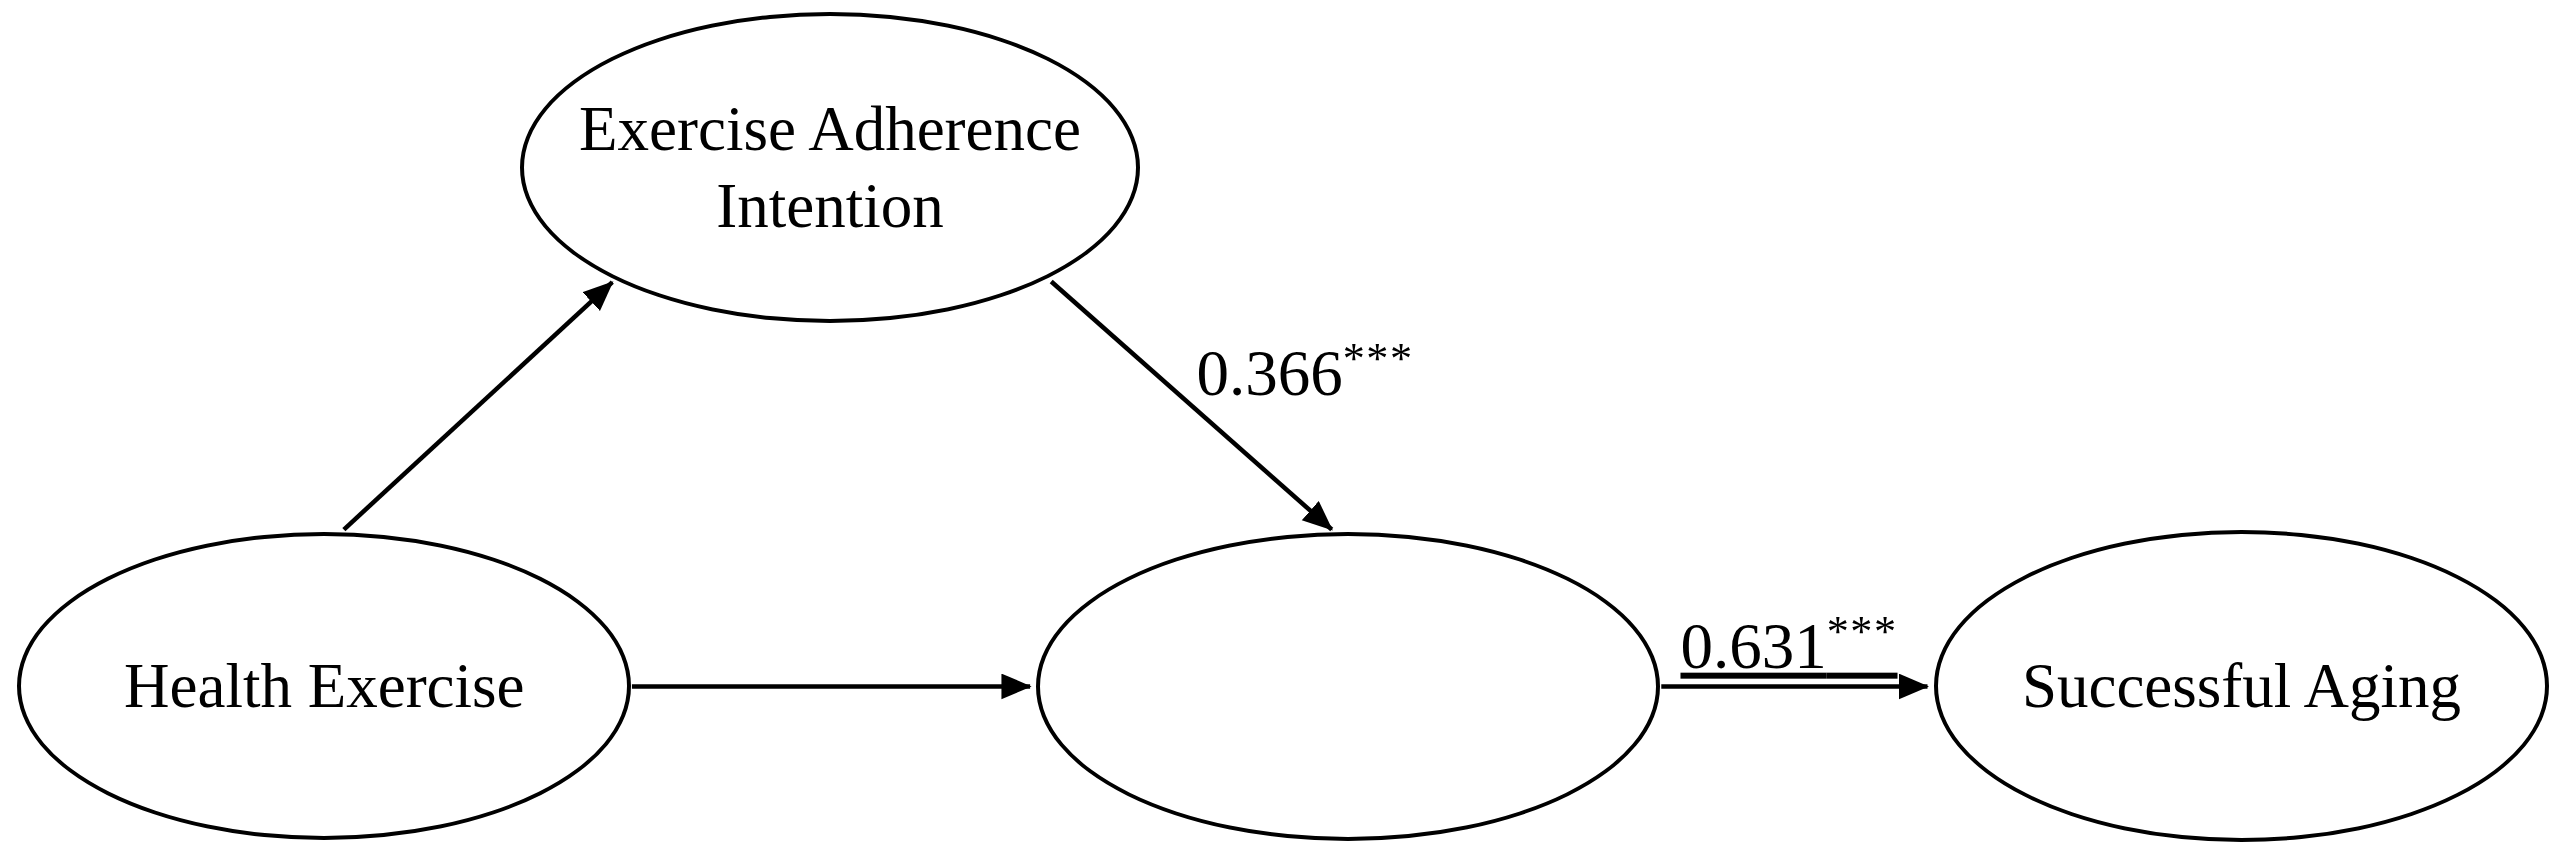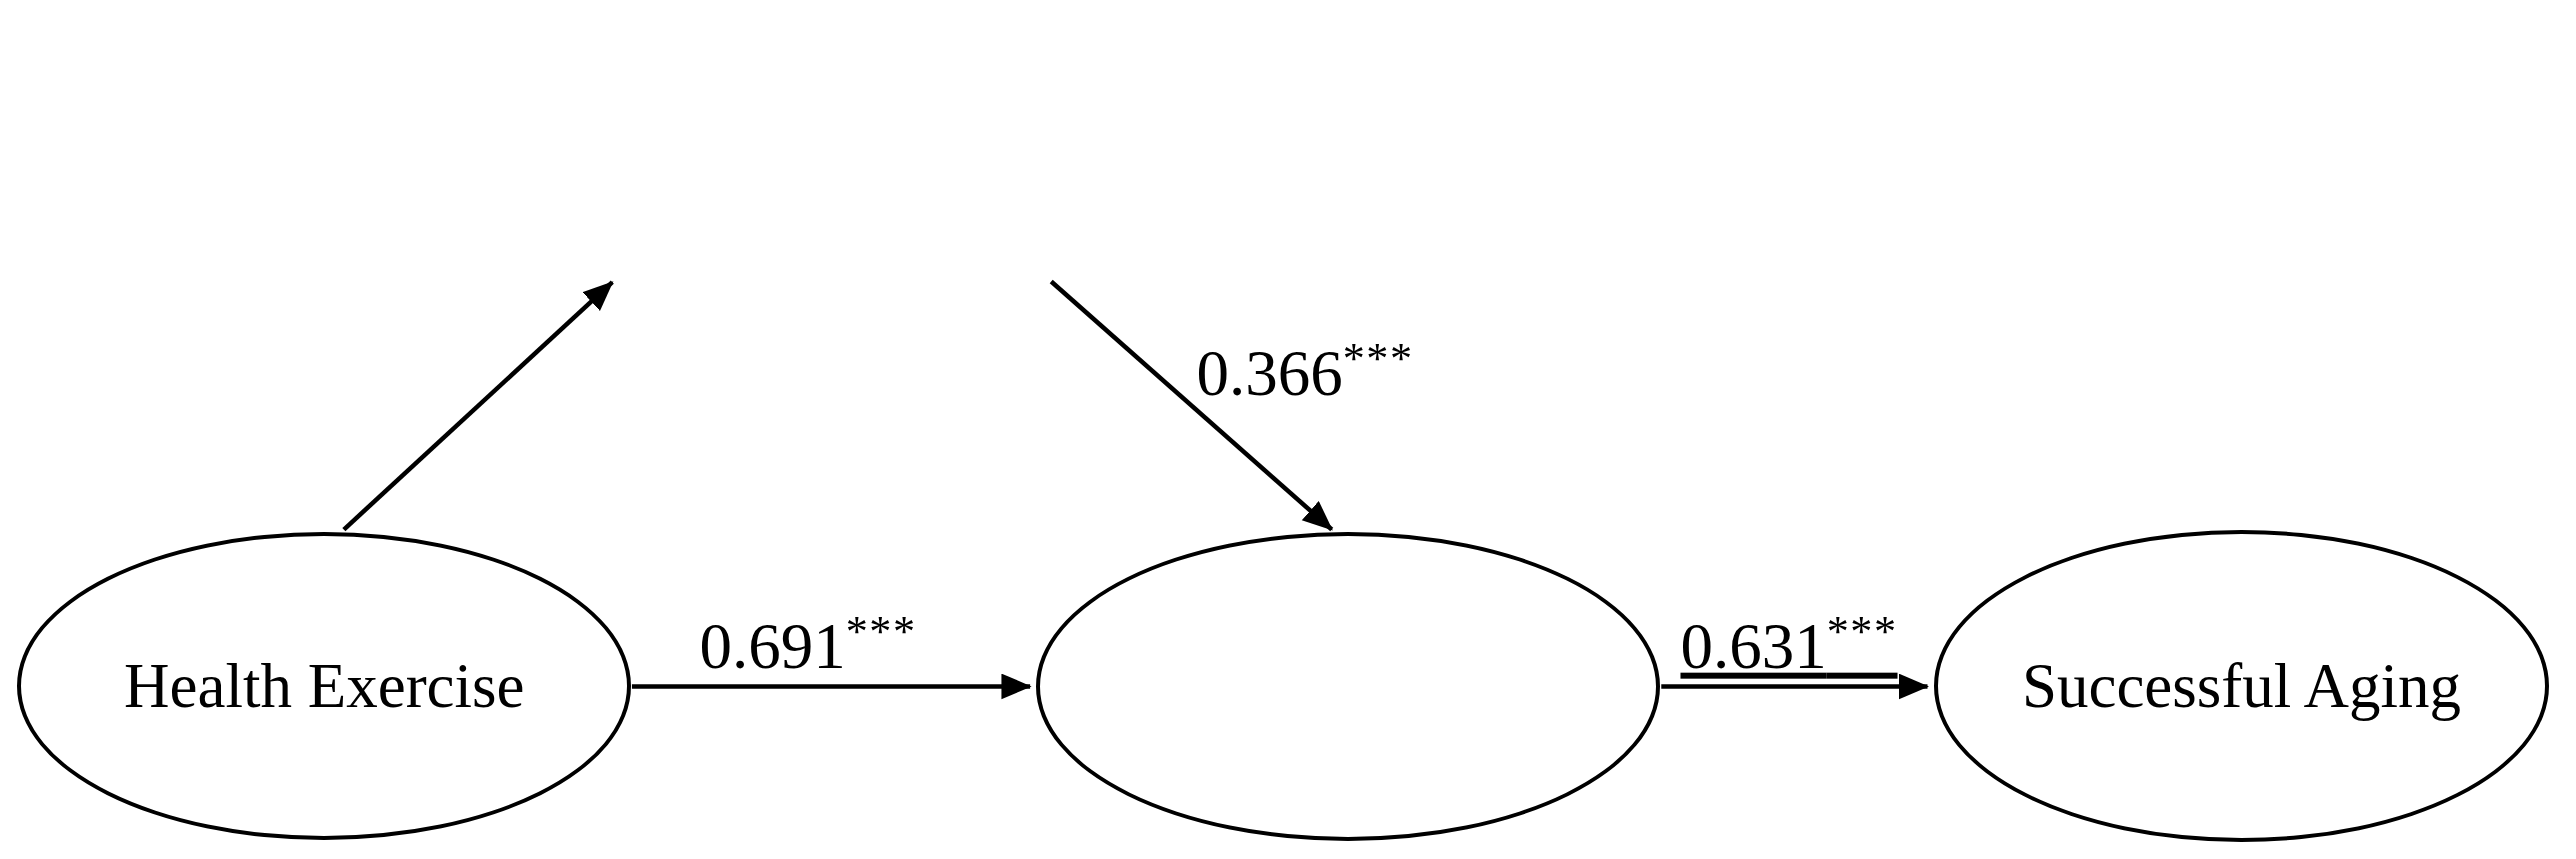"Exercise Adherence" div.node { html: none -> <div> <div> <span>Exercise Adherence</span> <span>Intention</span> </div> </div> }
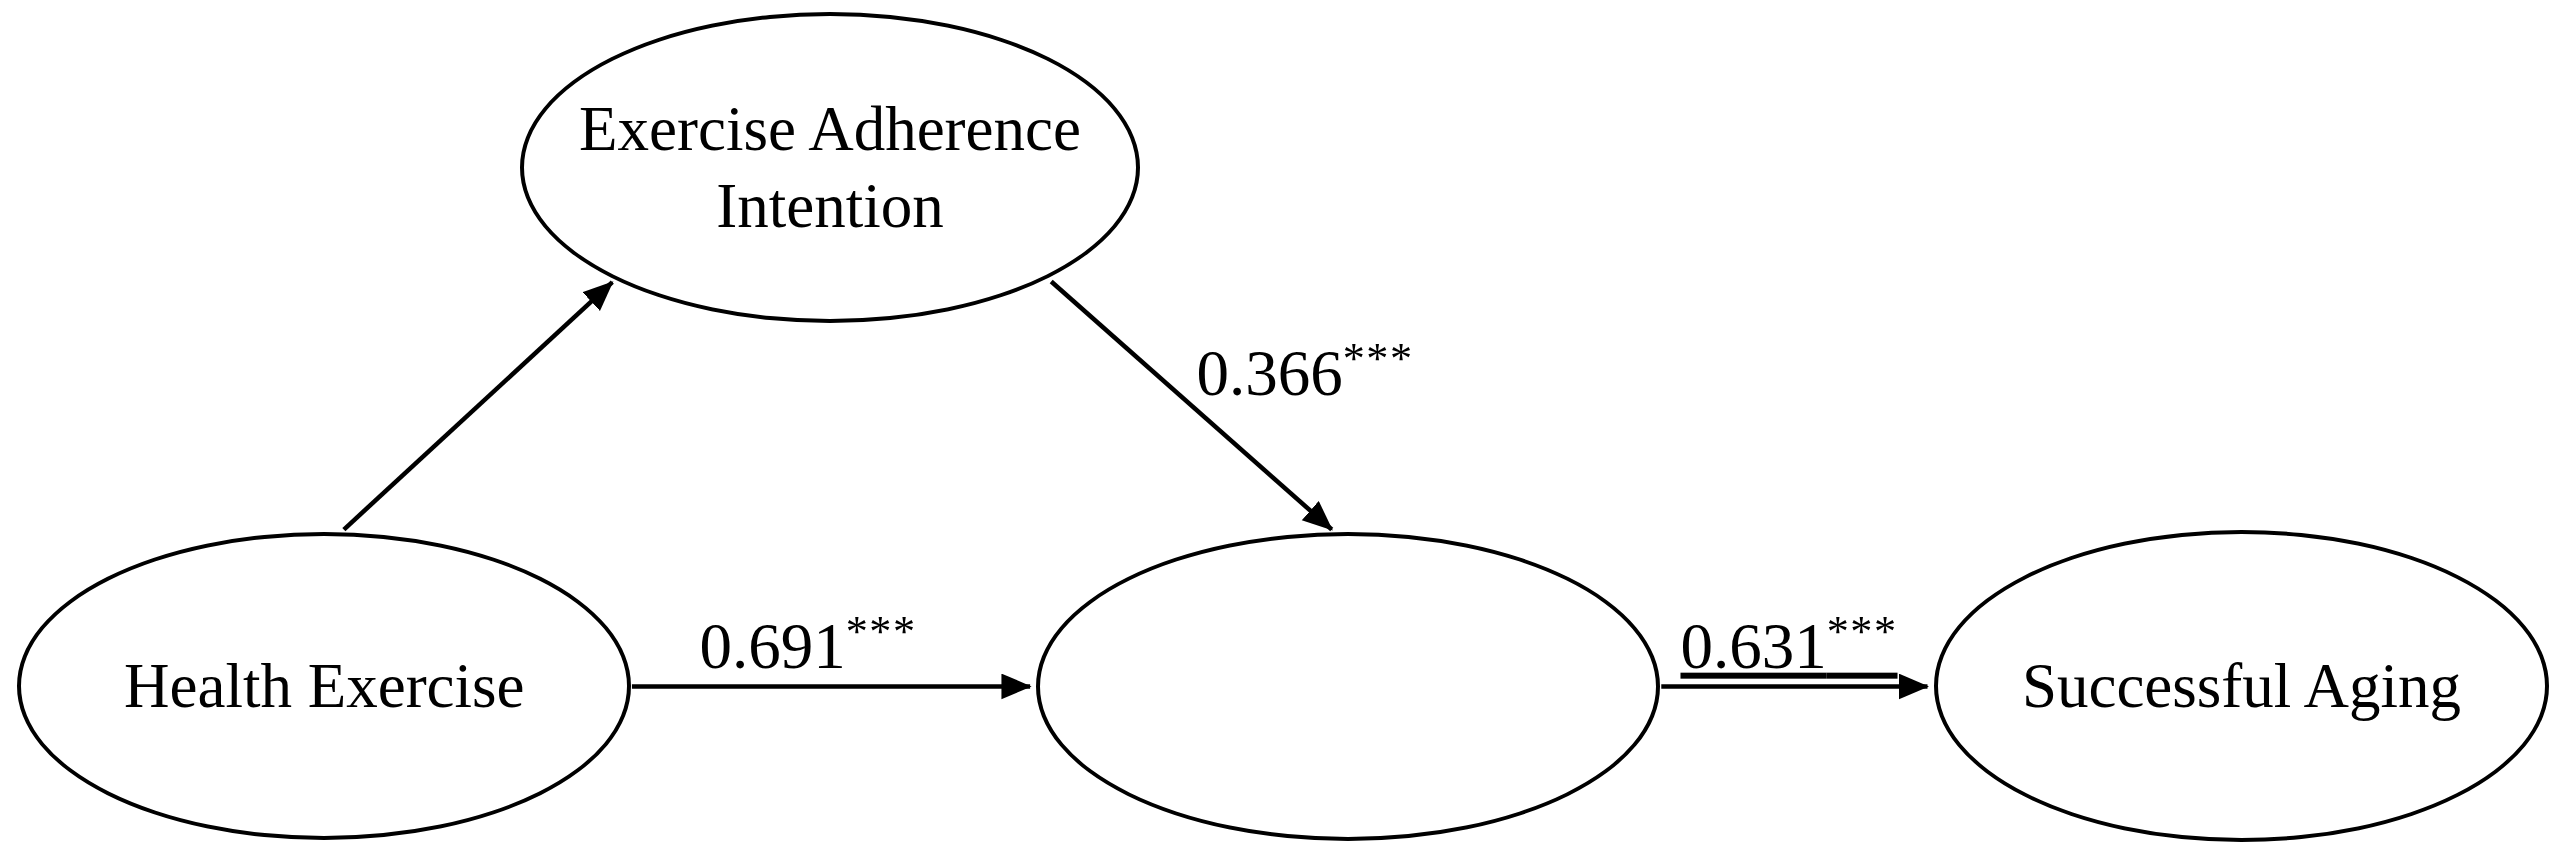"0.691***" div.coef { html: <div> <span>0.691</span><span>***</span> </div> -> none }
